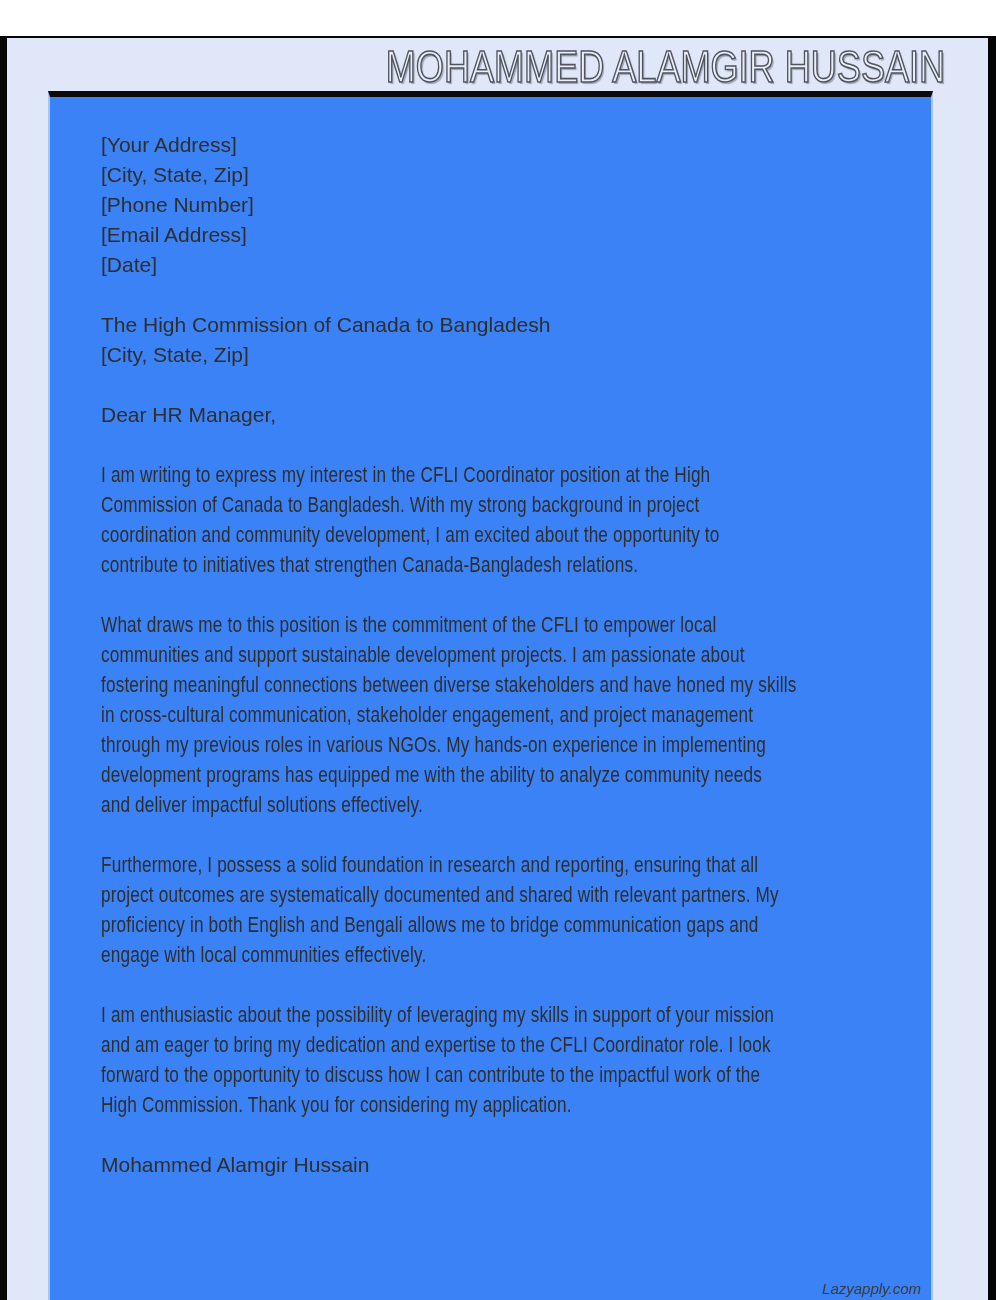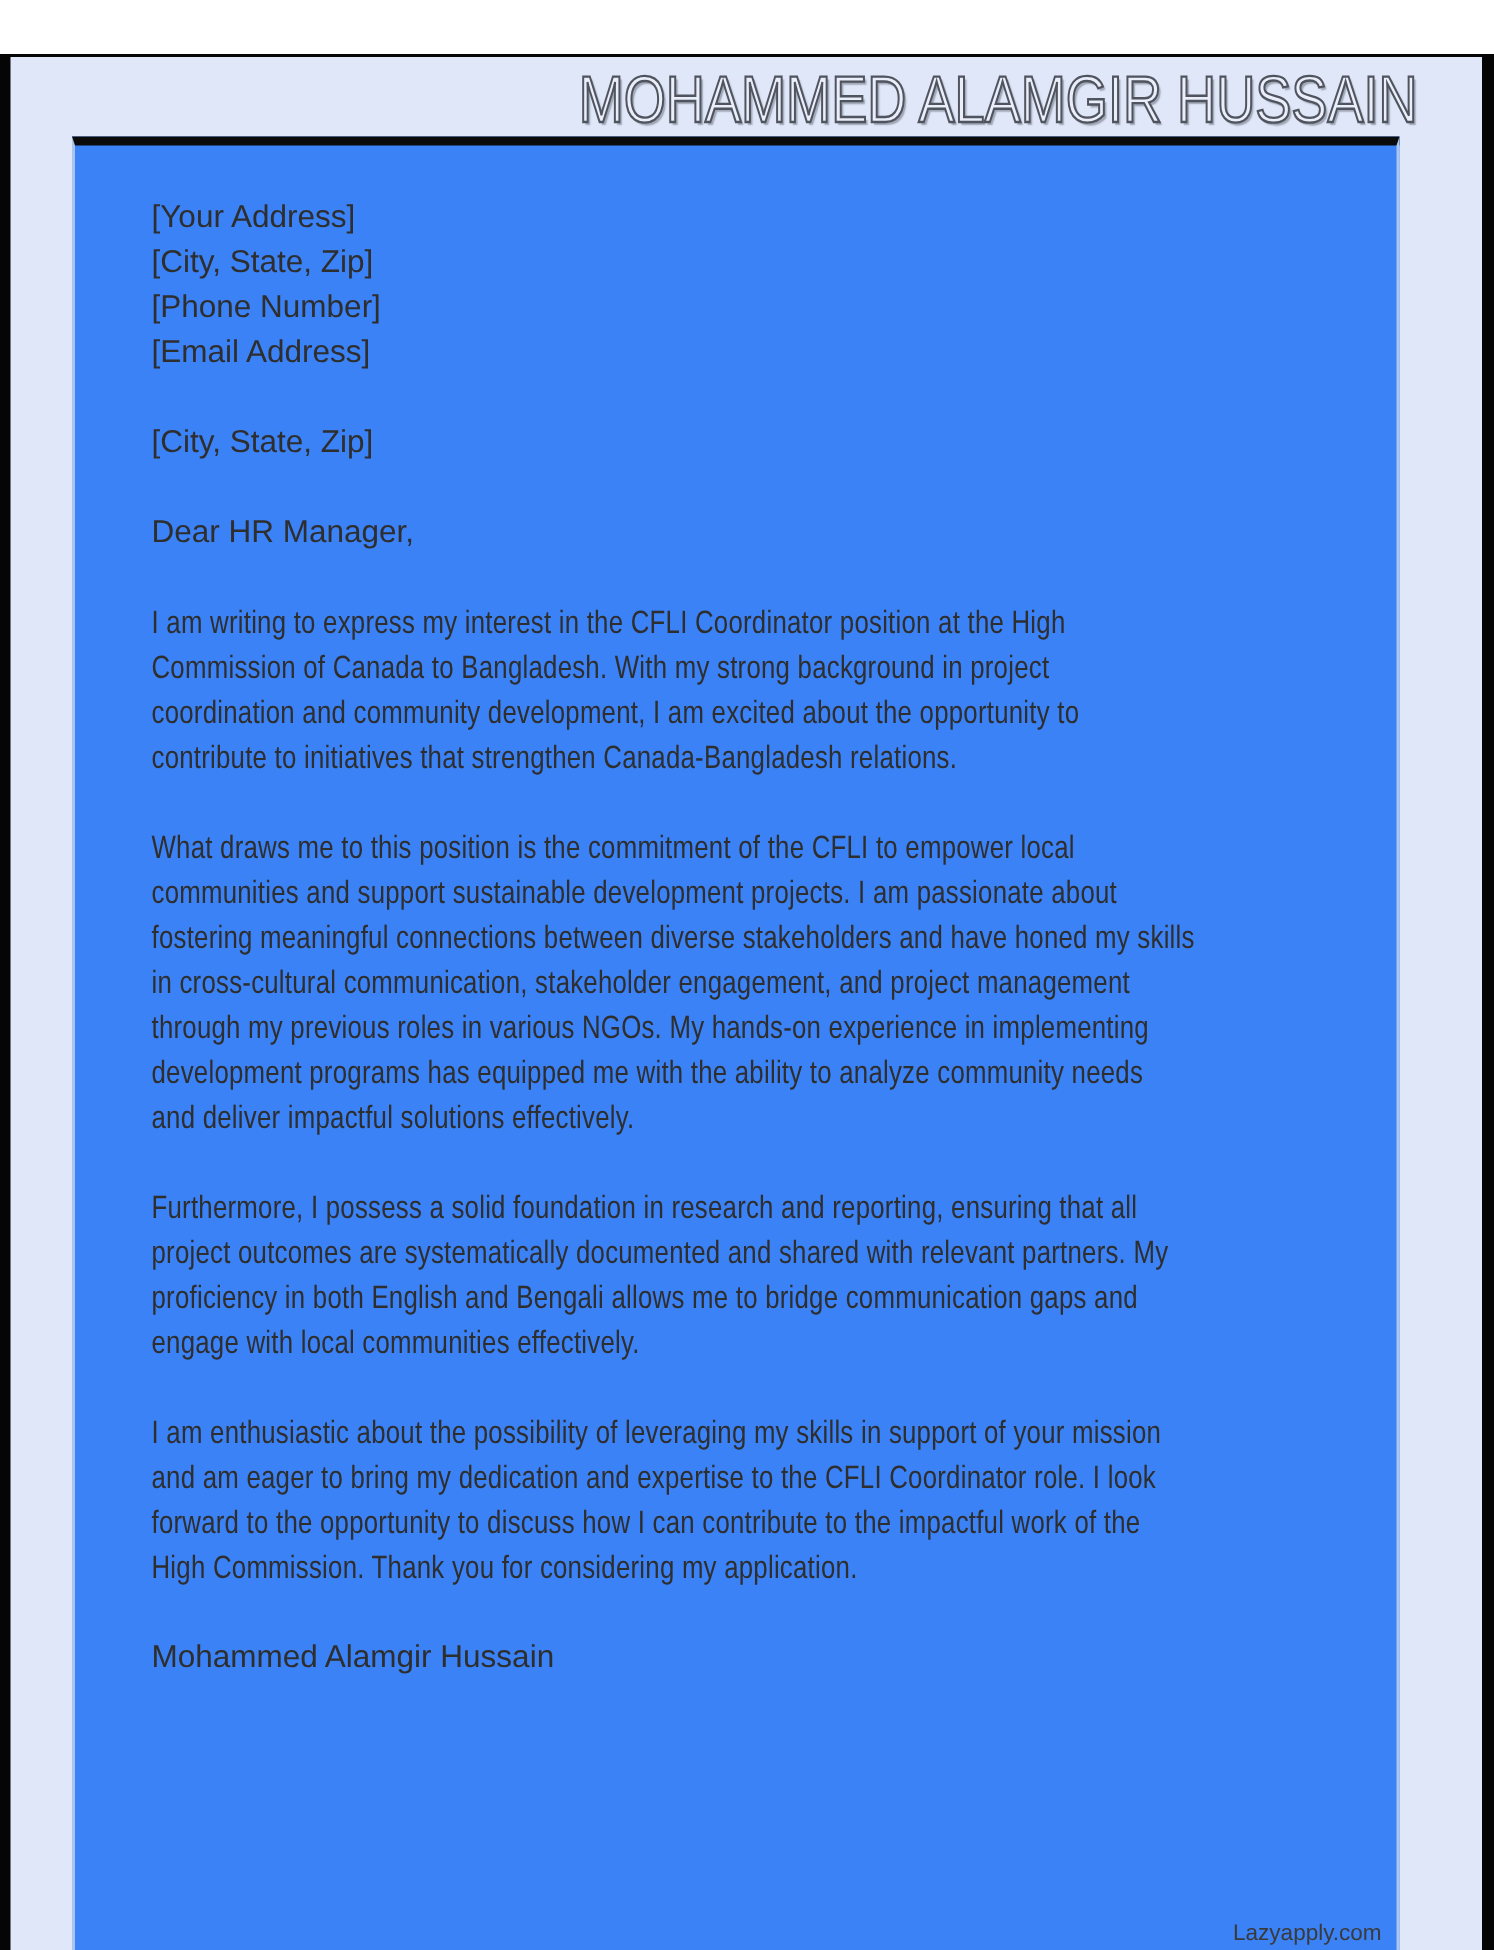"[Date]" div { html: none -> <div>[Date]</div> }
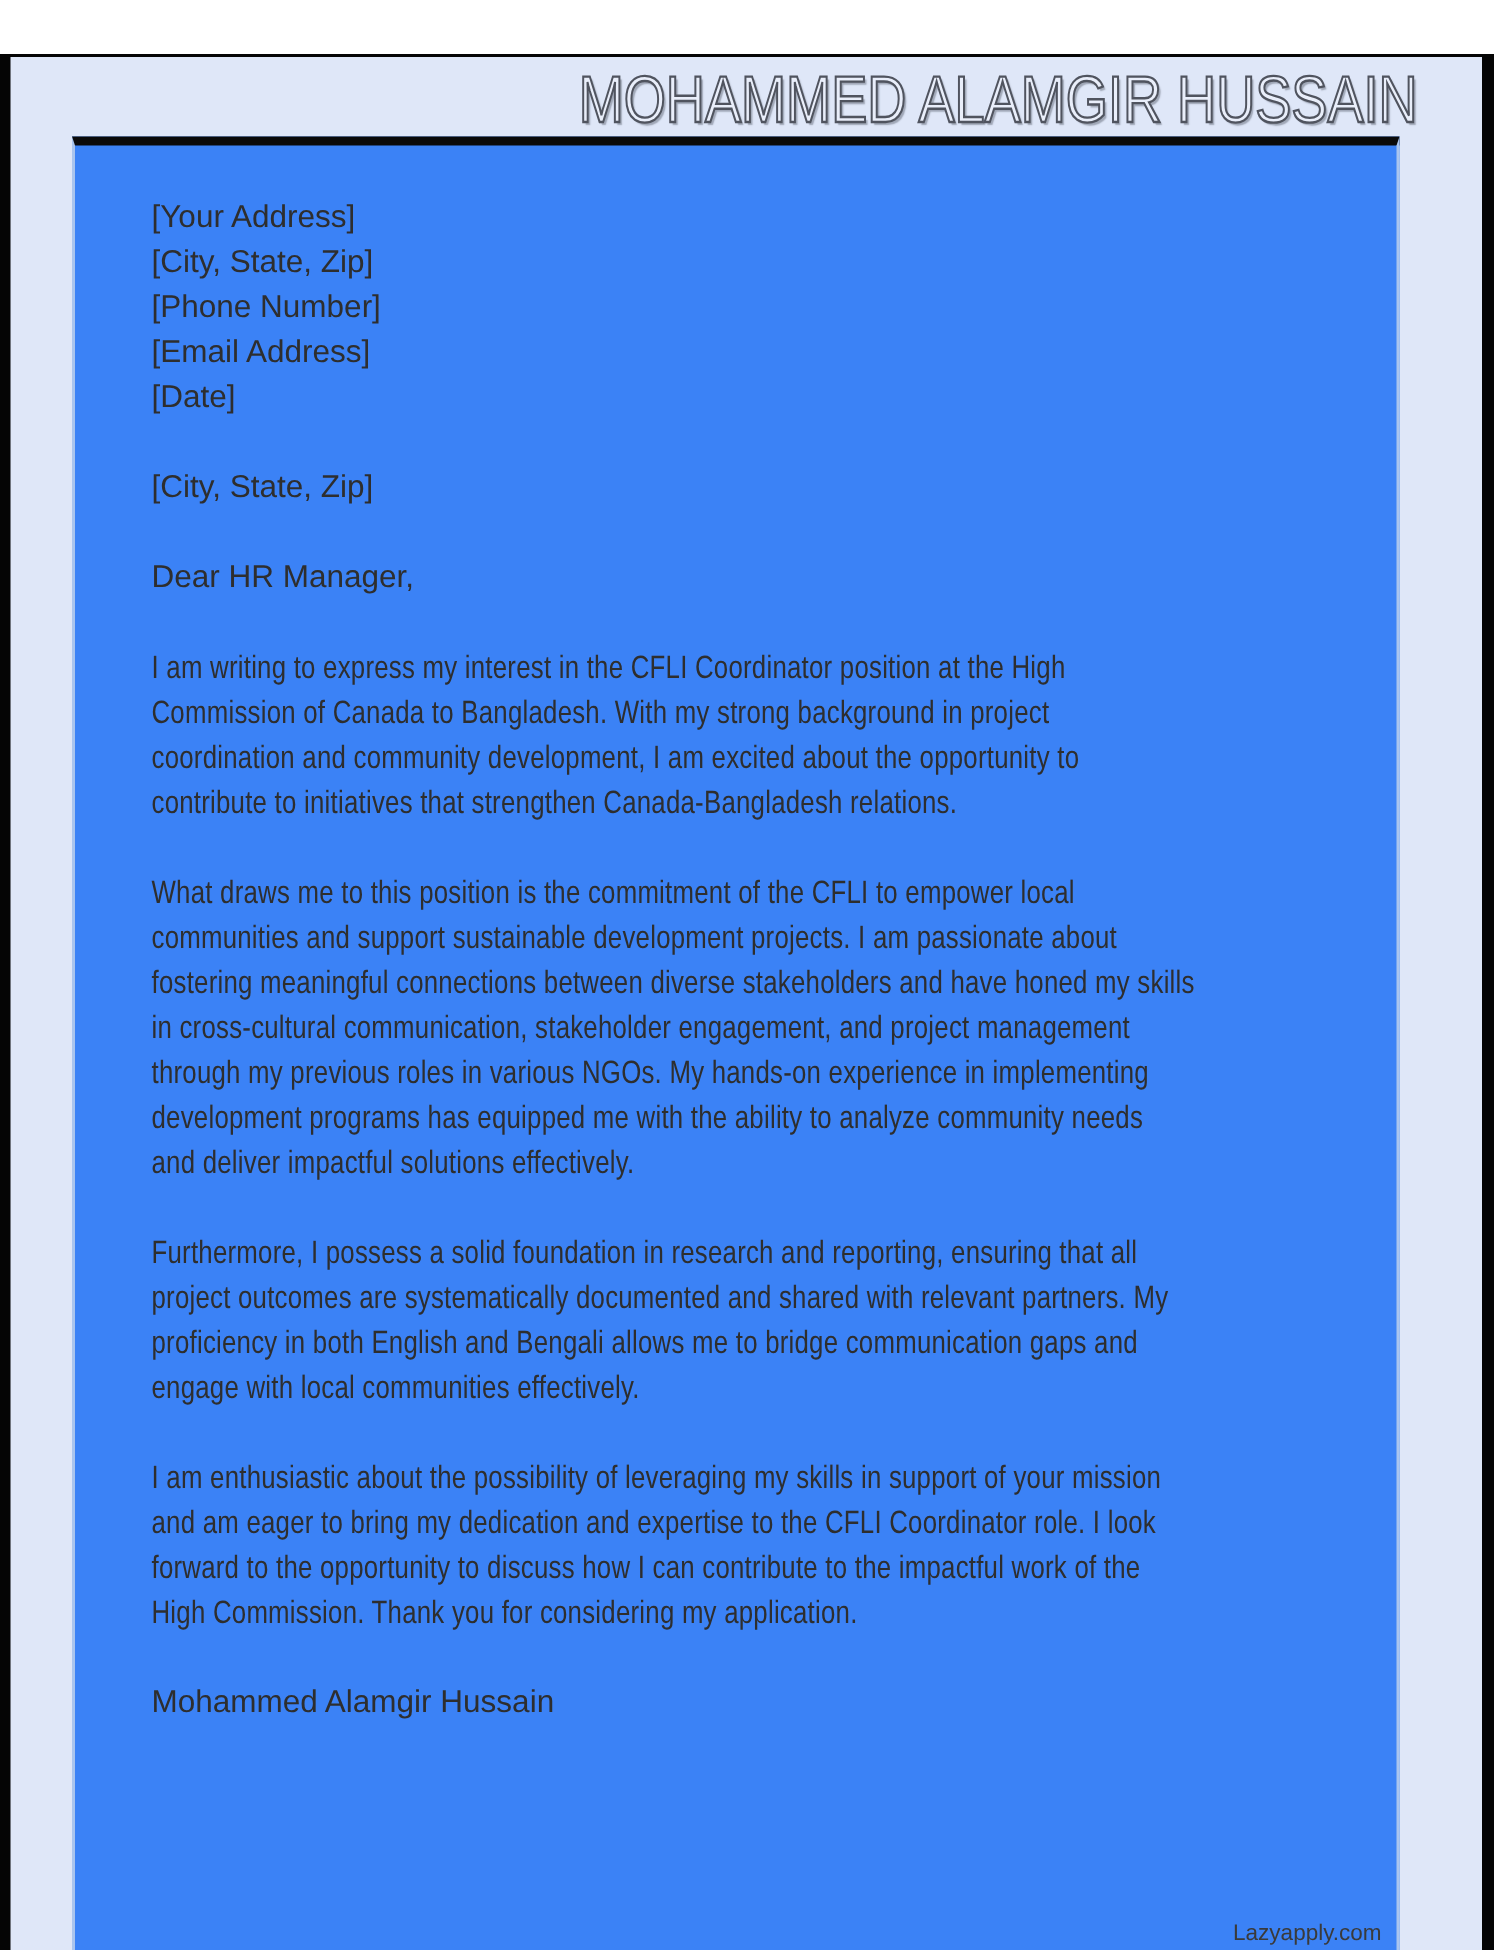"The High Commission of Canada" div { html: none -> <div>The High Commission of Canada to Bangladesh</div> }
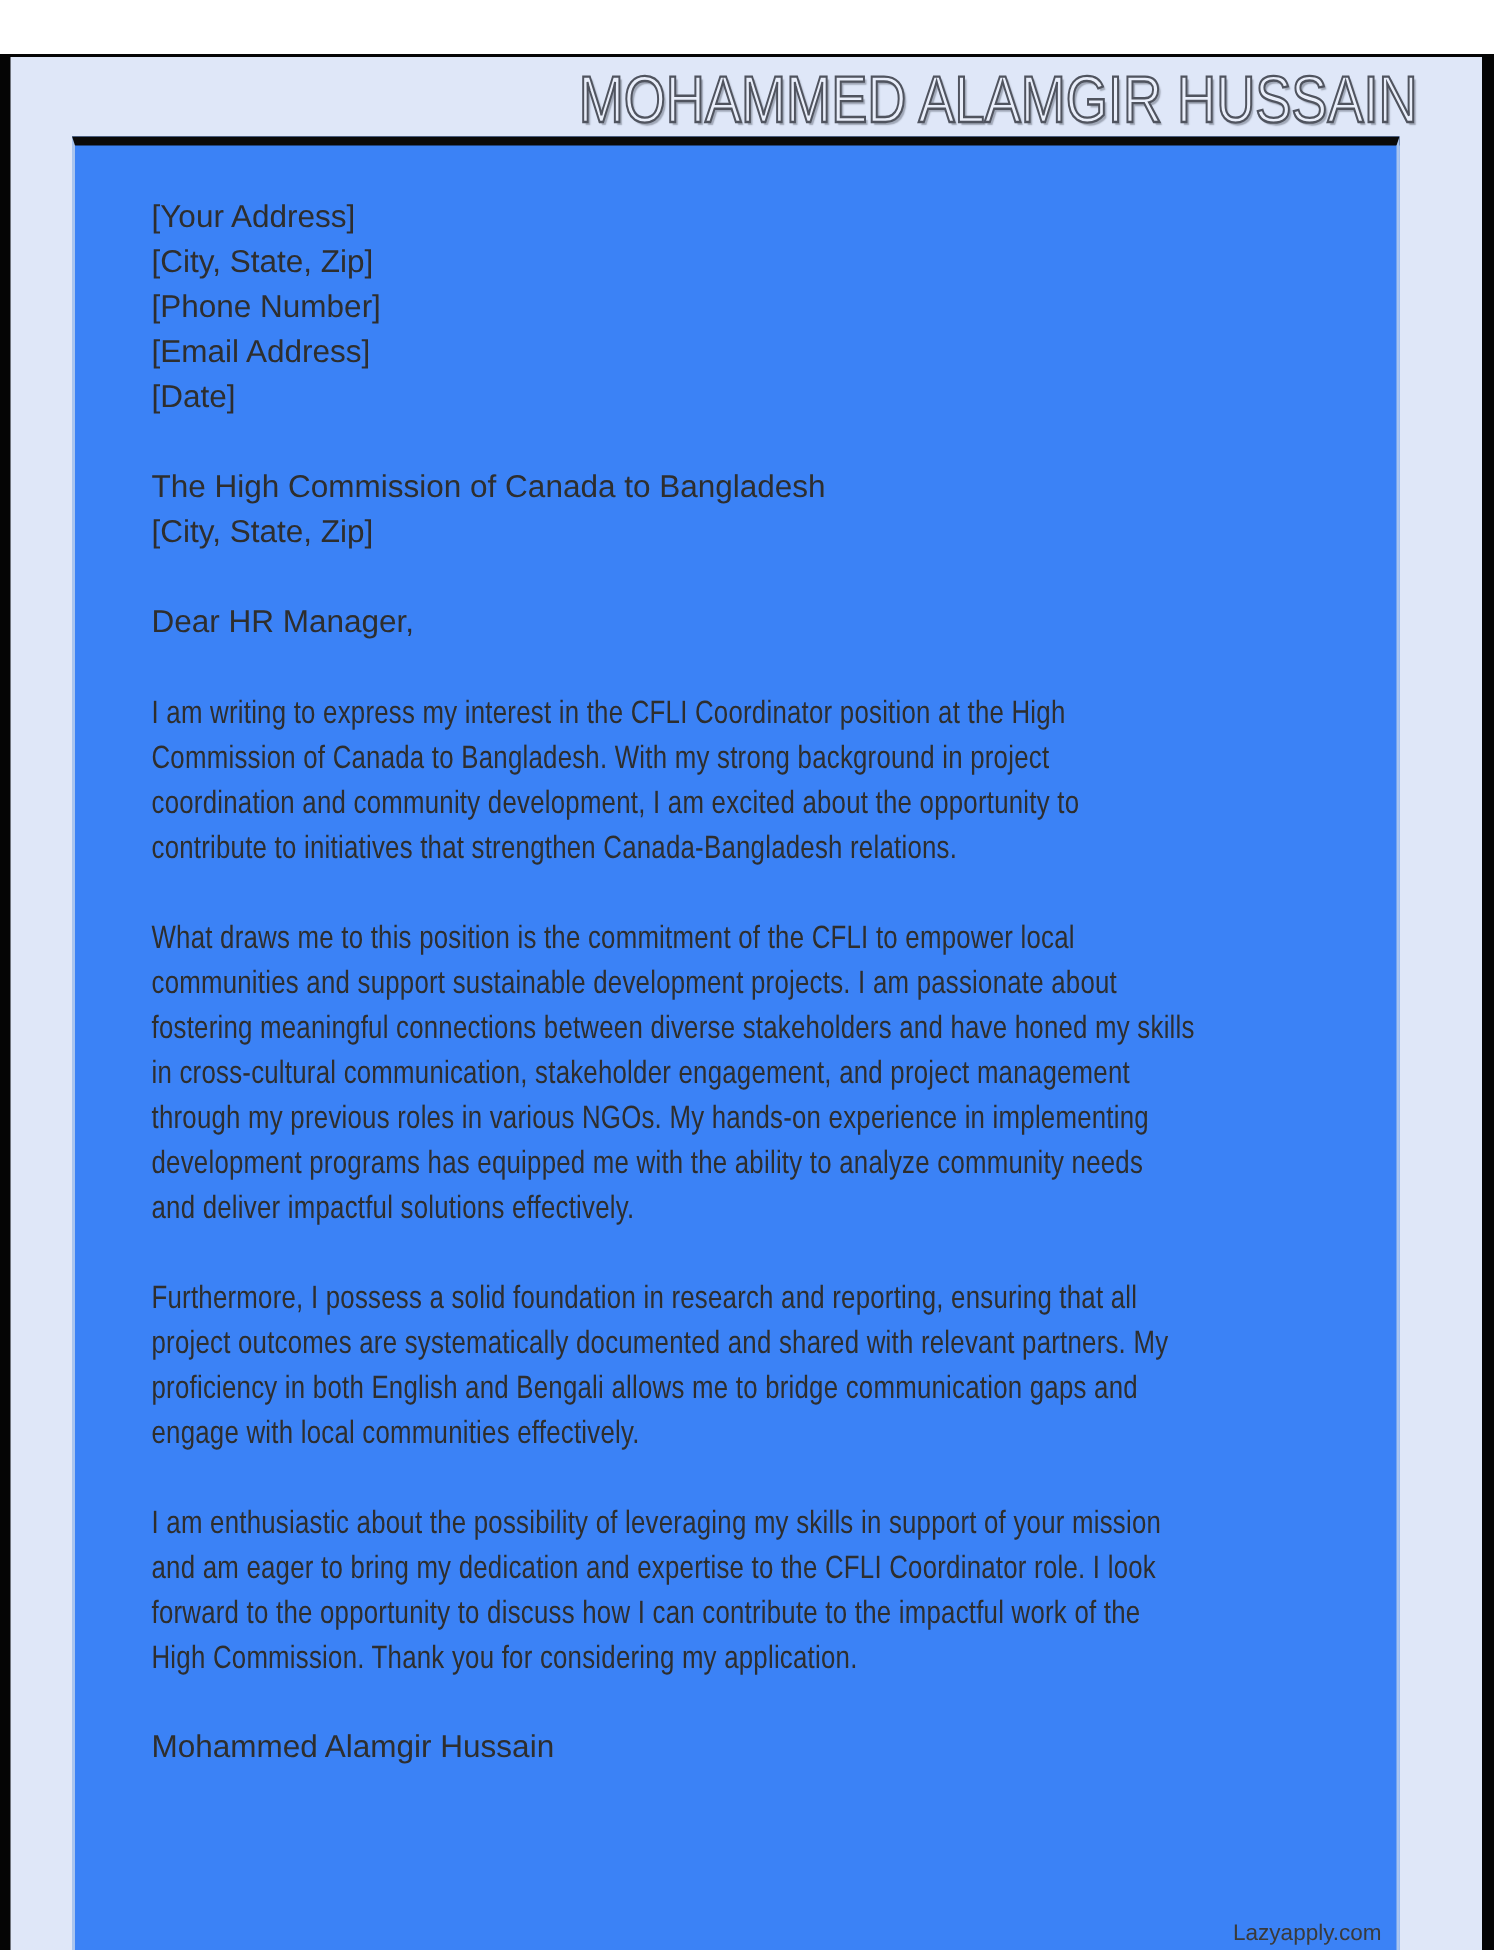"Lazyapply.com" .watermark { font-style: none -> italic }
